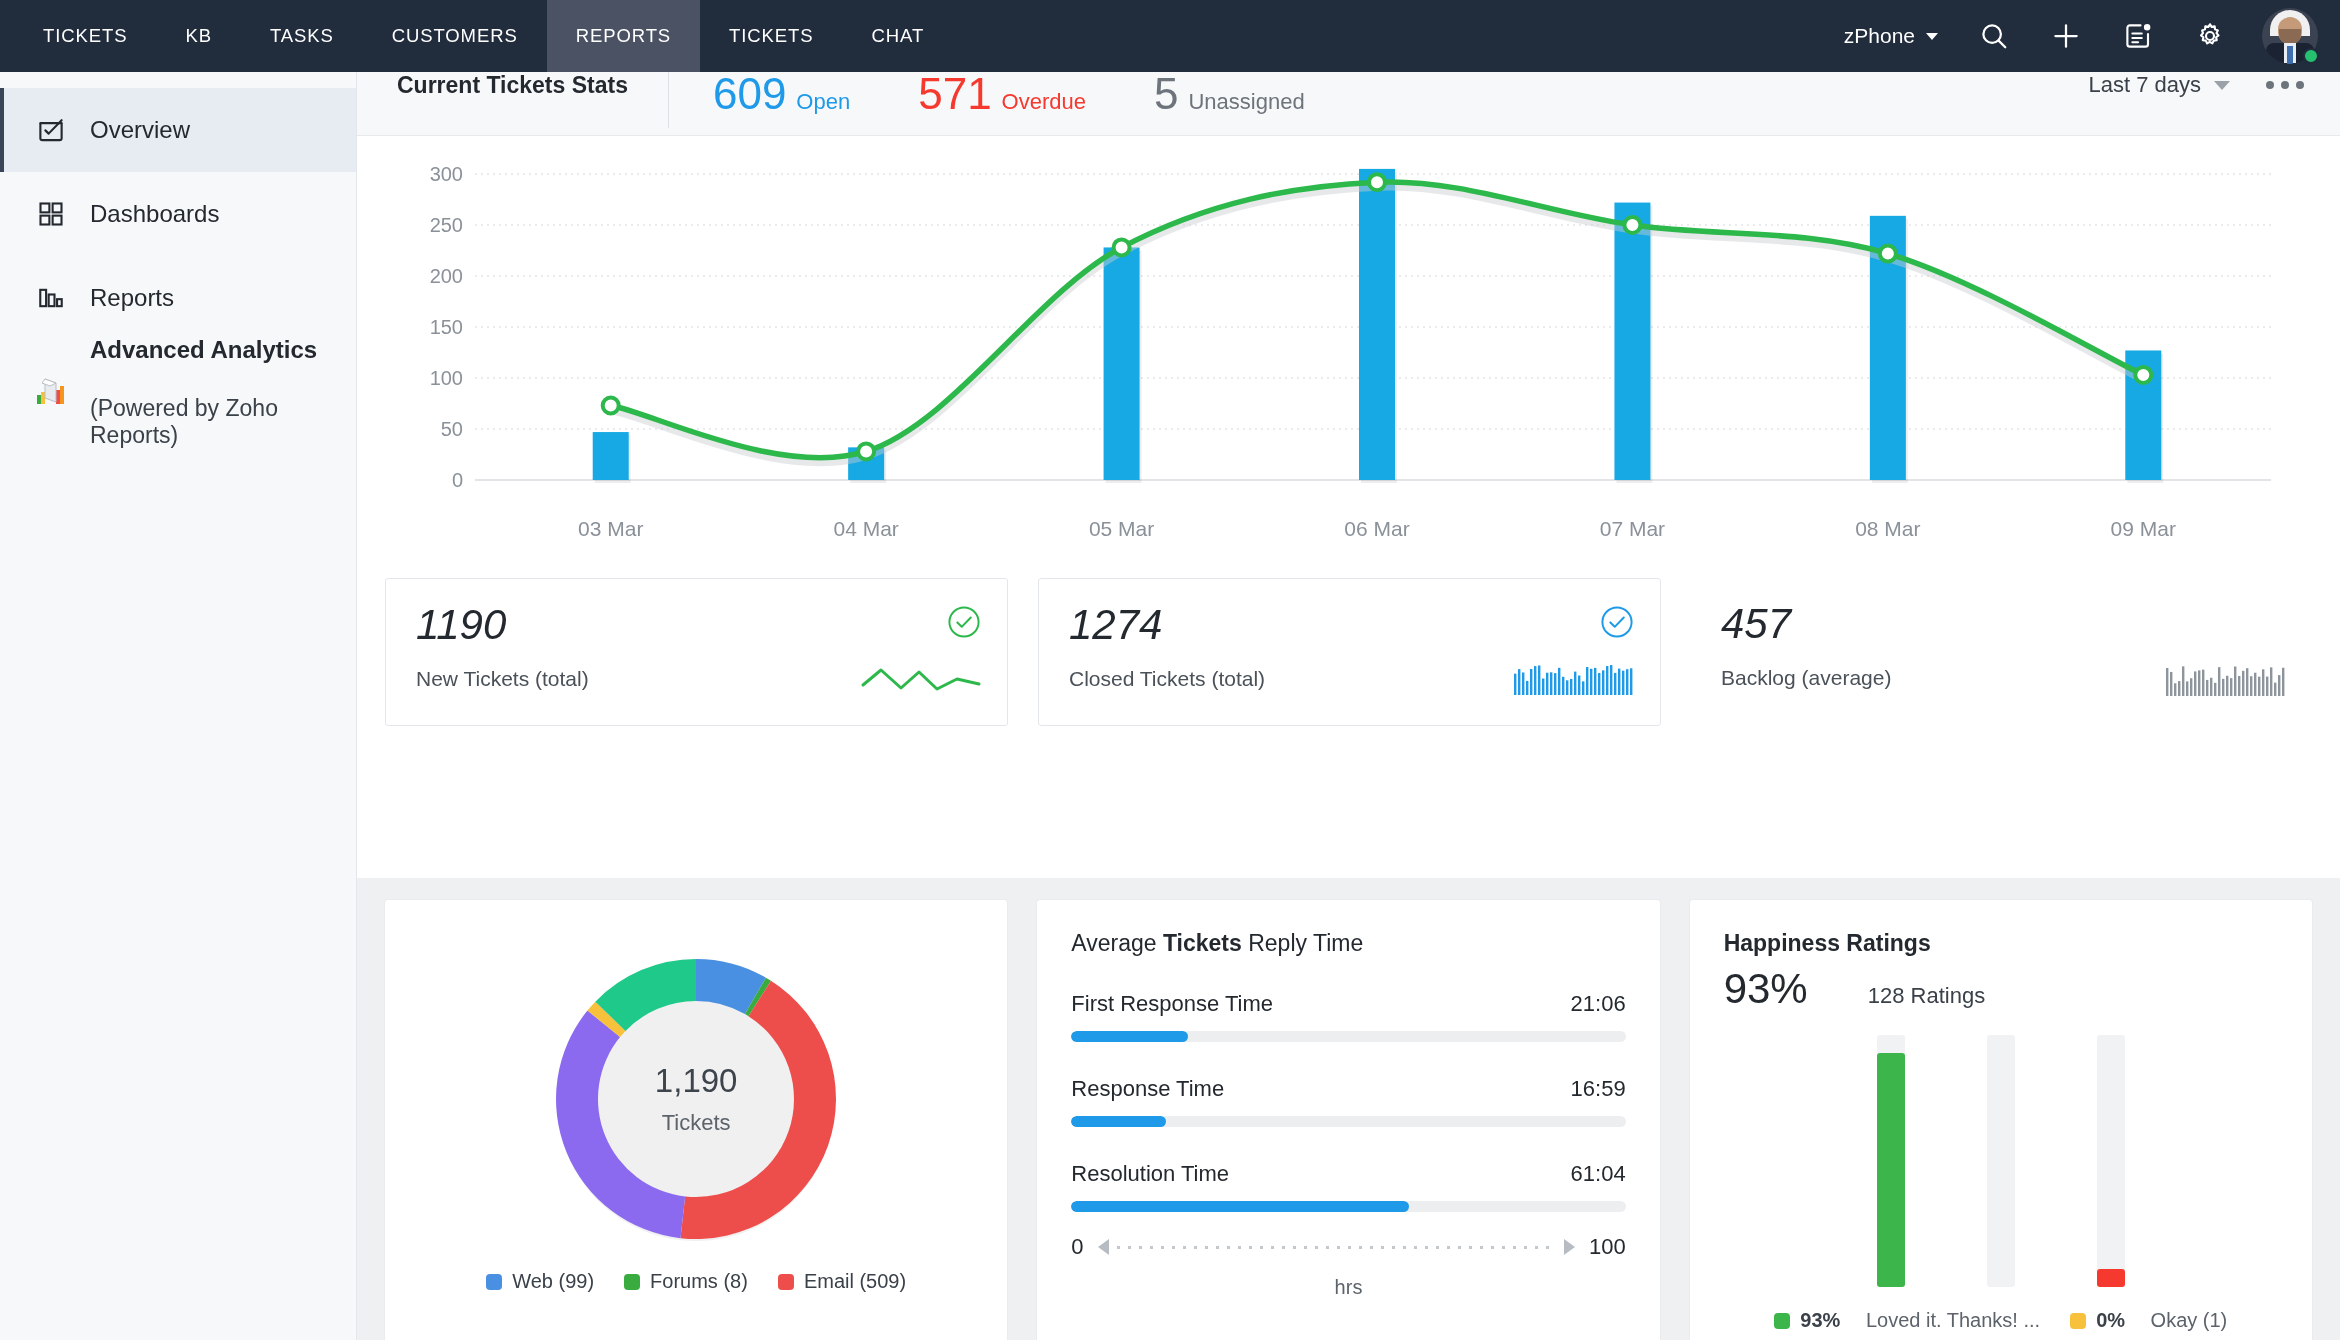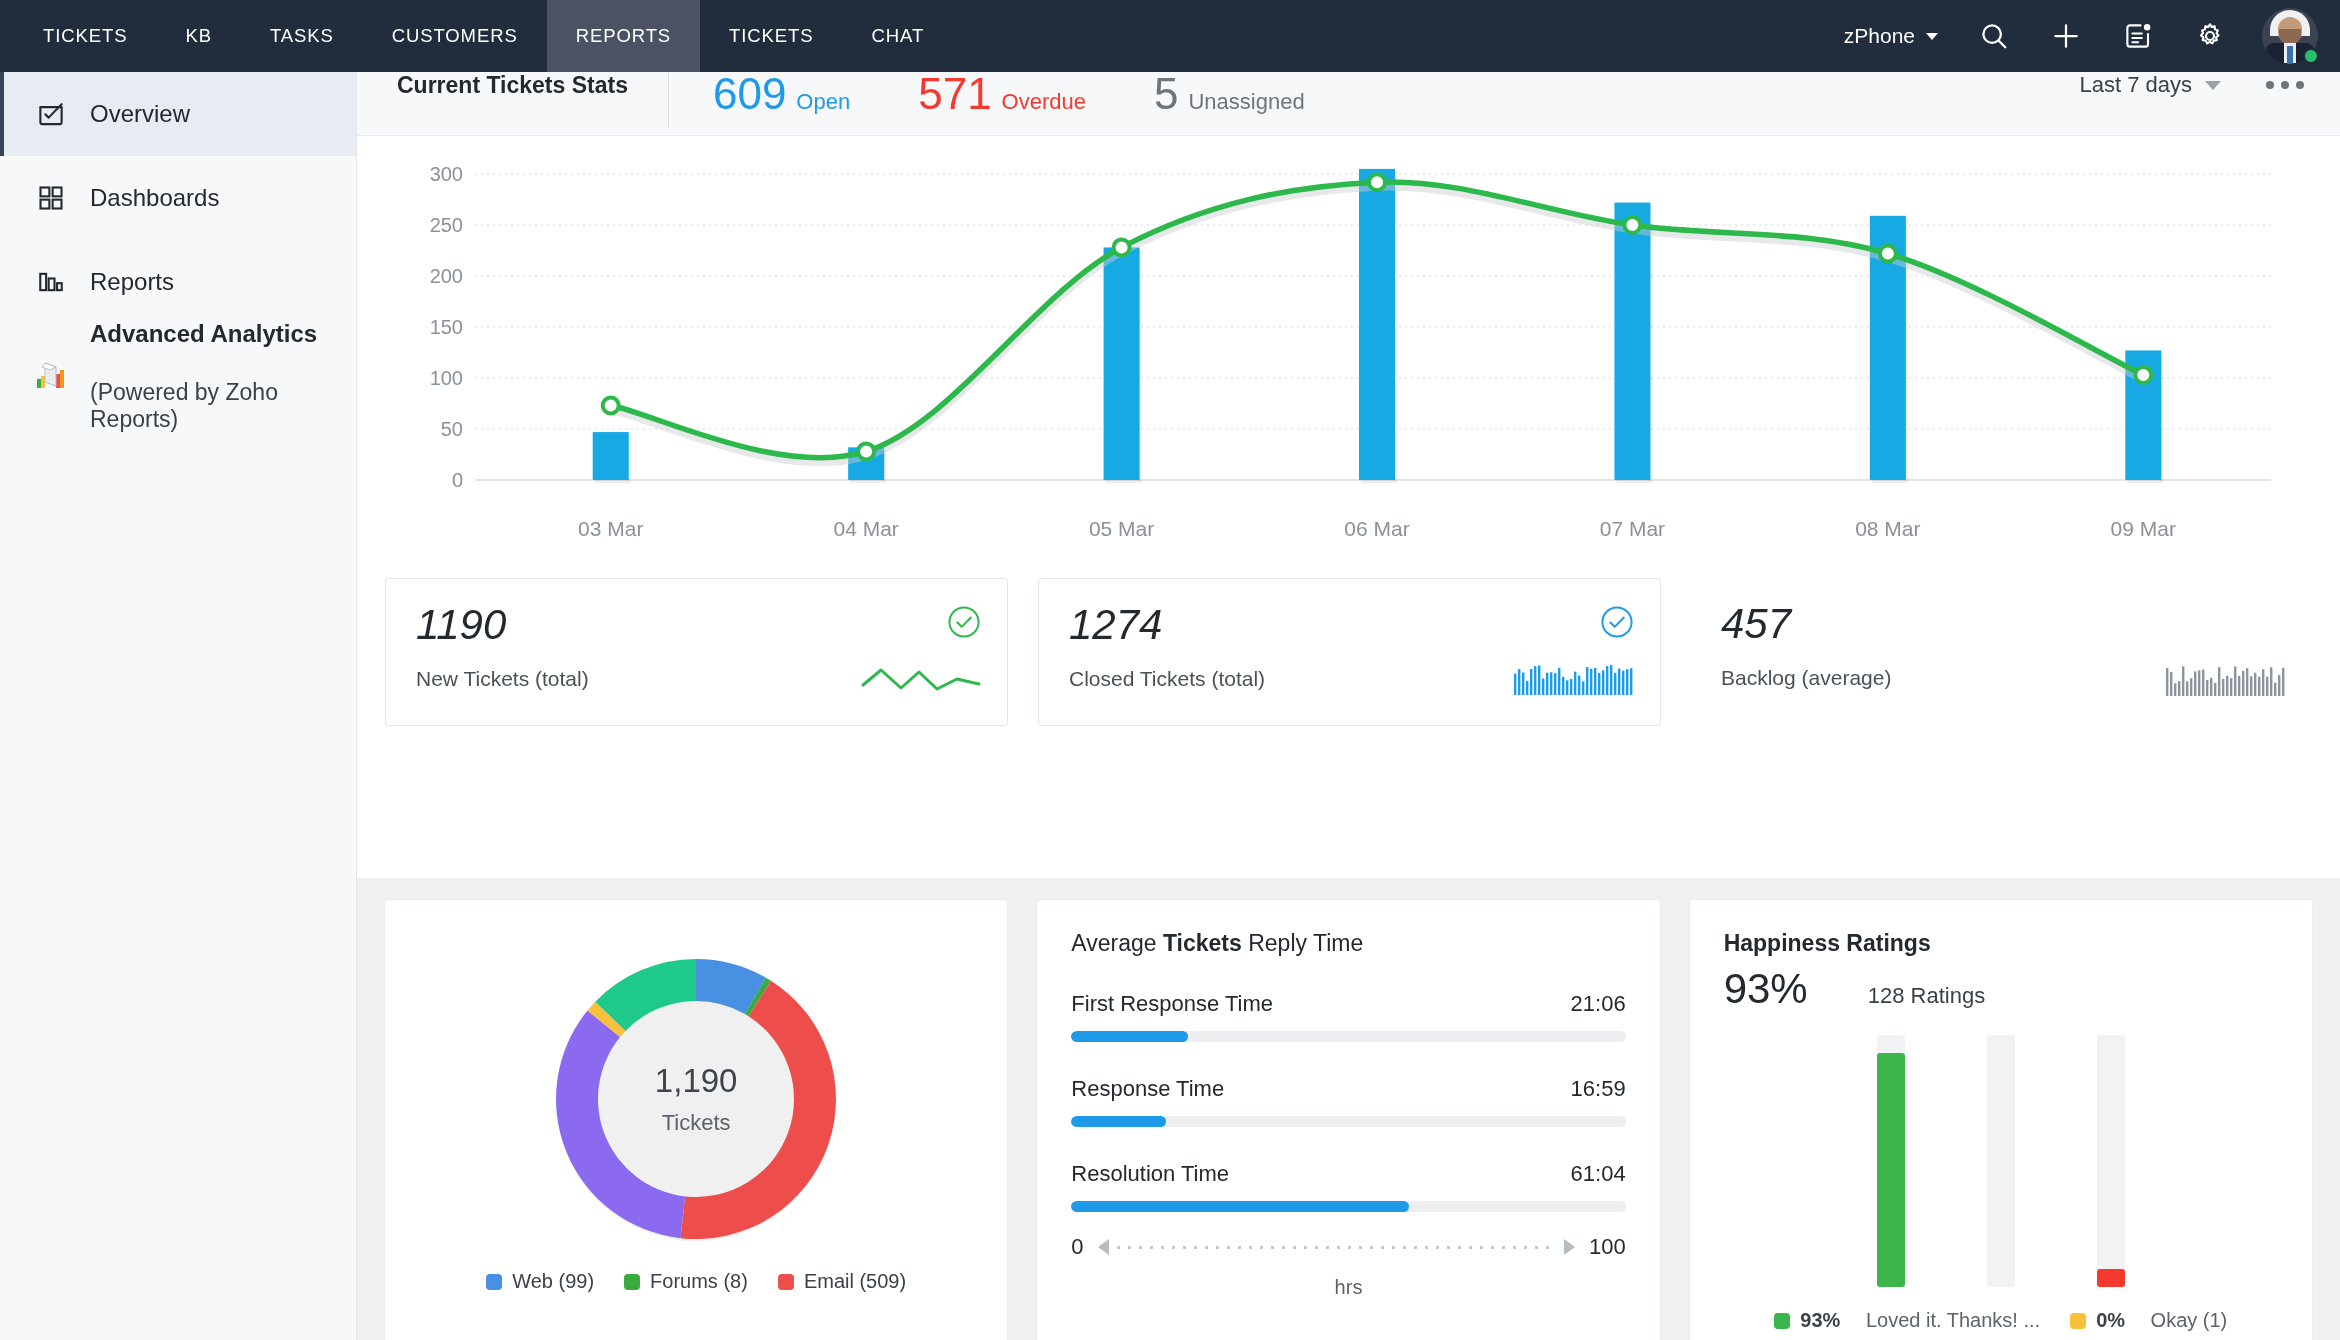"Last 7 days" .stats-right { gap: 45px -> 36px }
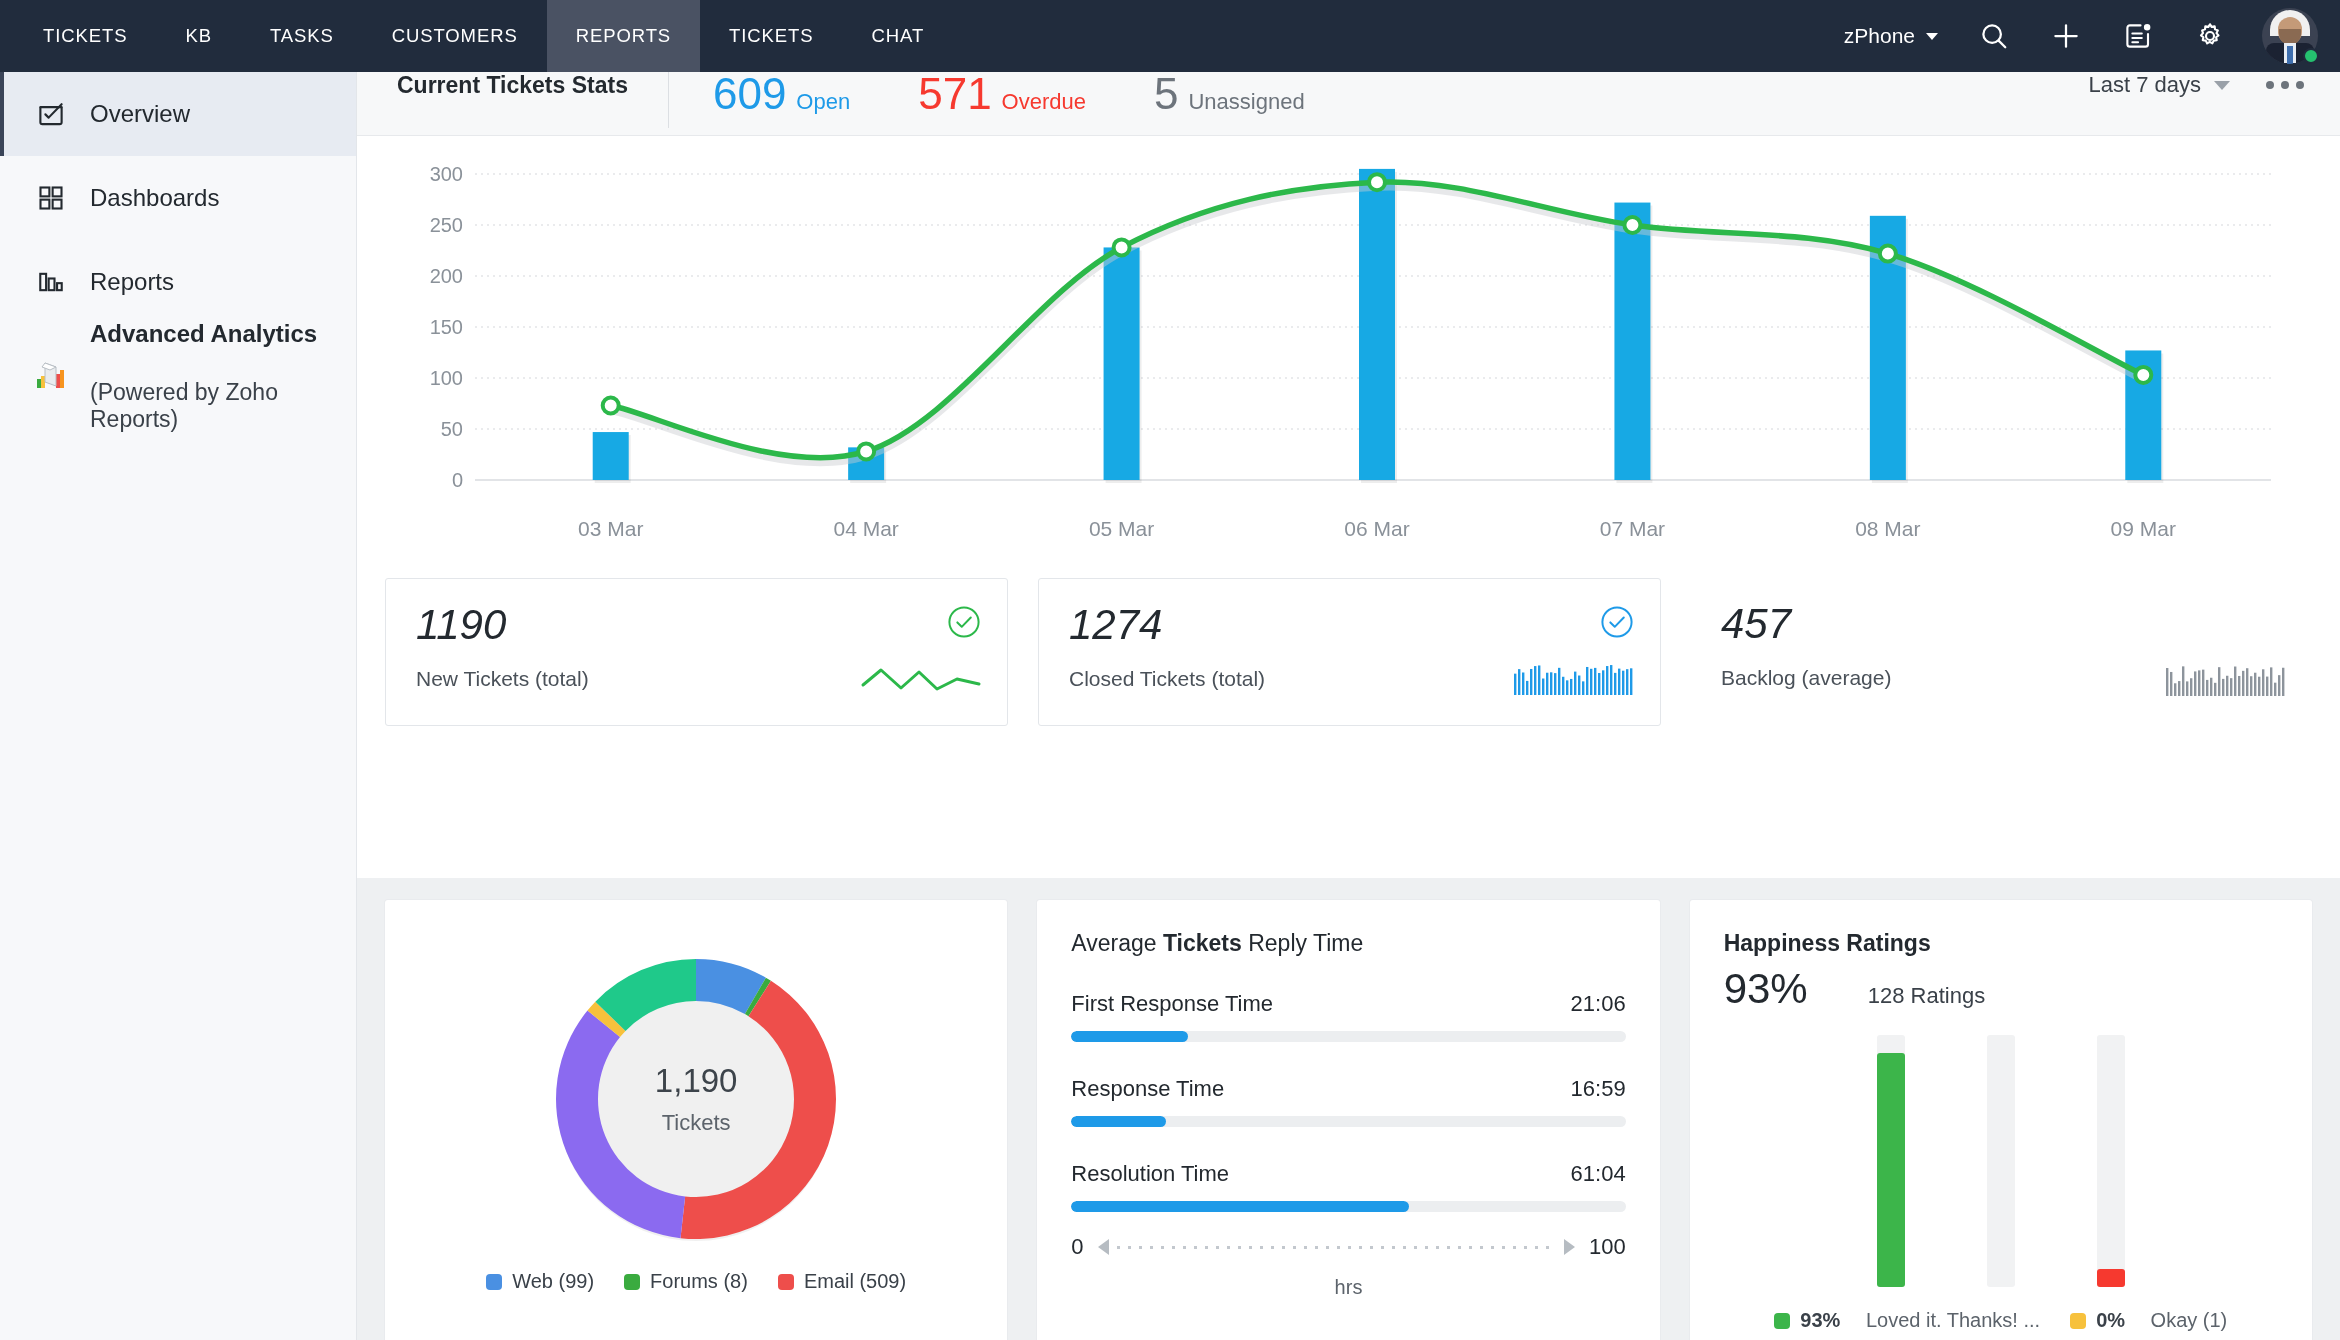"Overview" .sidebar { padding-top: 0 -> 16px }
